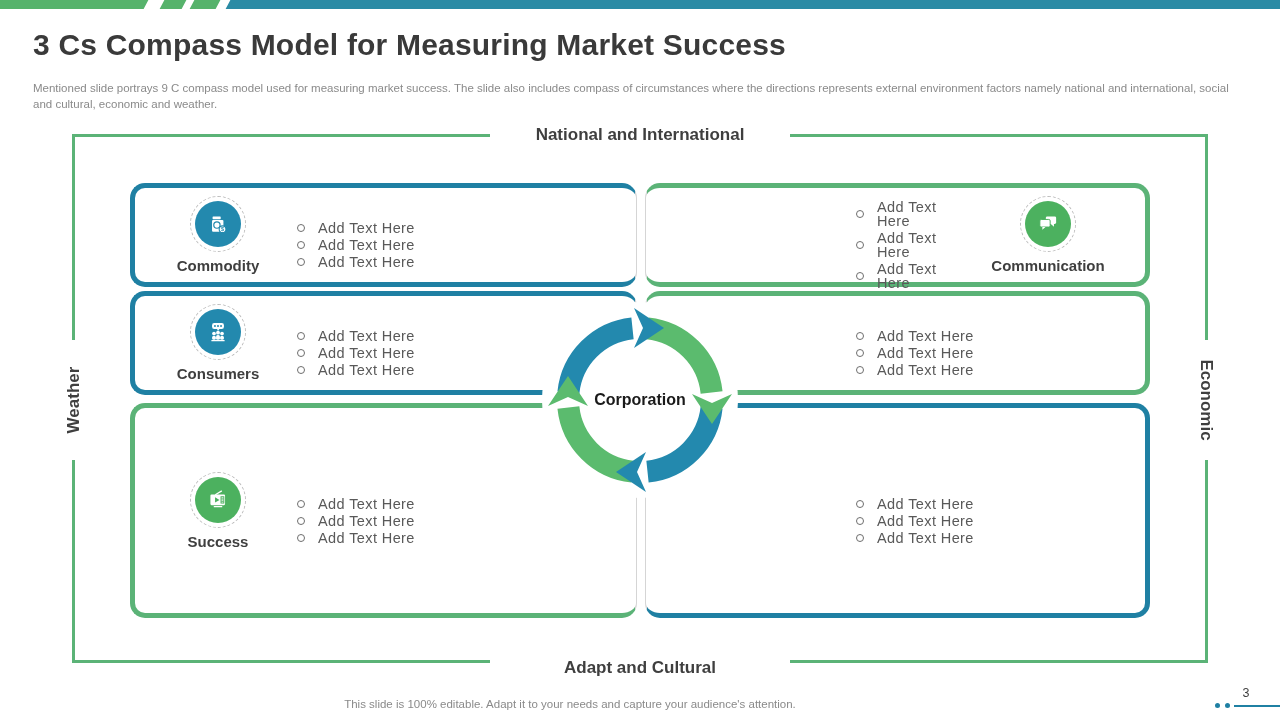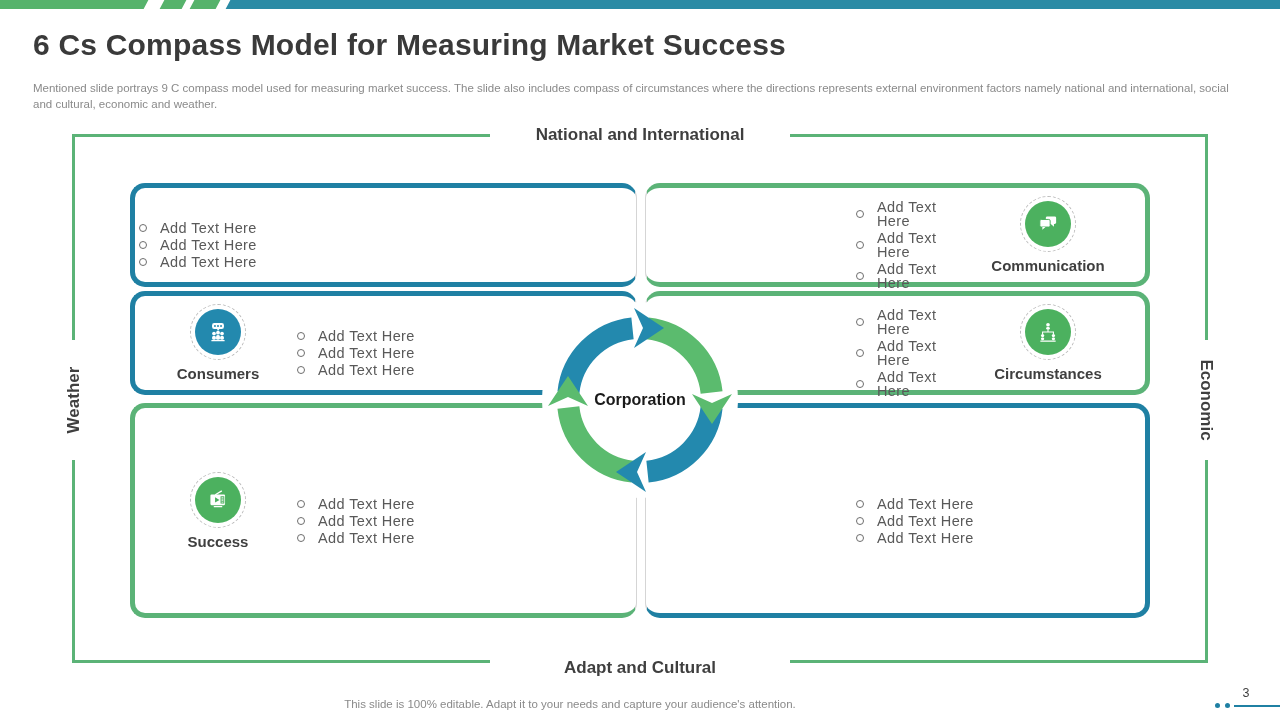"6 Cs Compass Model for" div.title { text: 6 -> 3 }
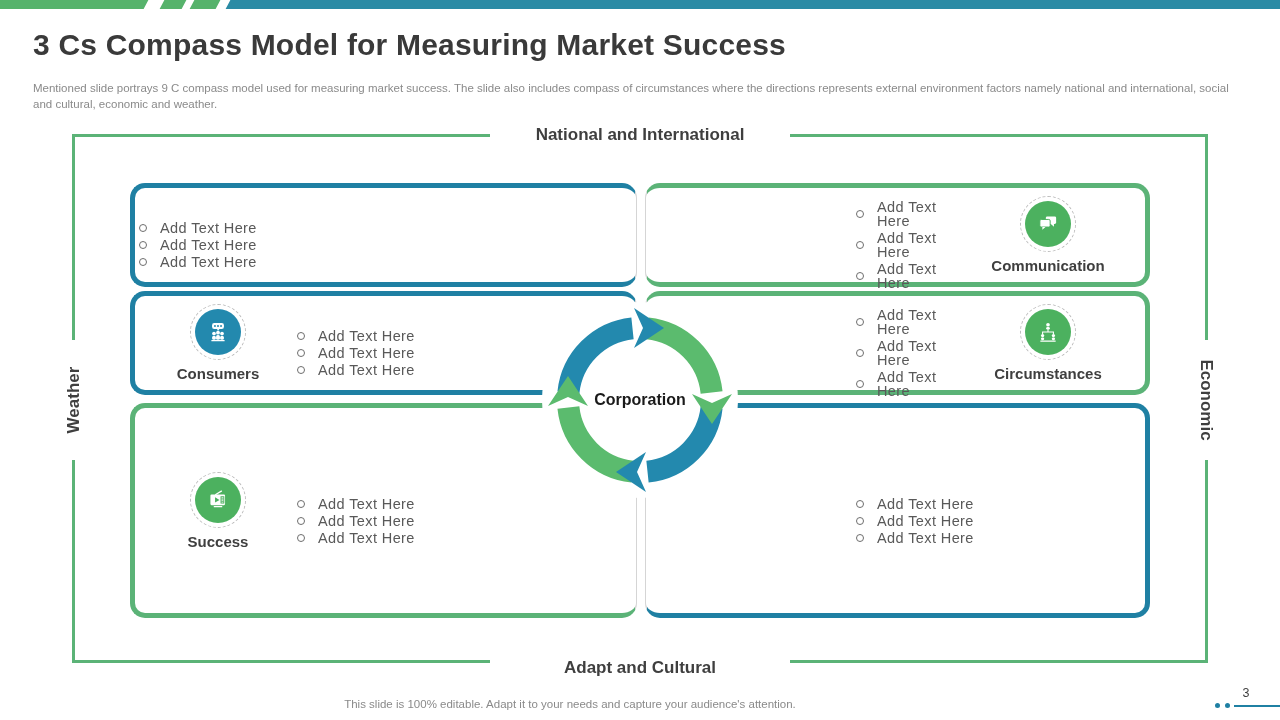"Commodity" div.icon-block { html: none -> <div> <span><span> <svg> <rect></rect> <rect></rect> <circle></circle> <circle></circle> <text>$</text> </svg> </span></span> <div>Commodity</div> </div> }
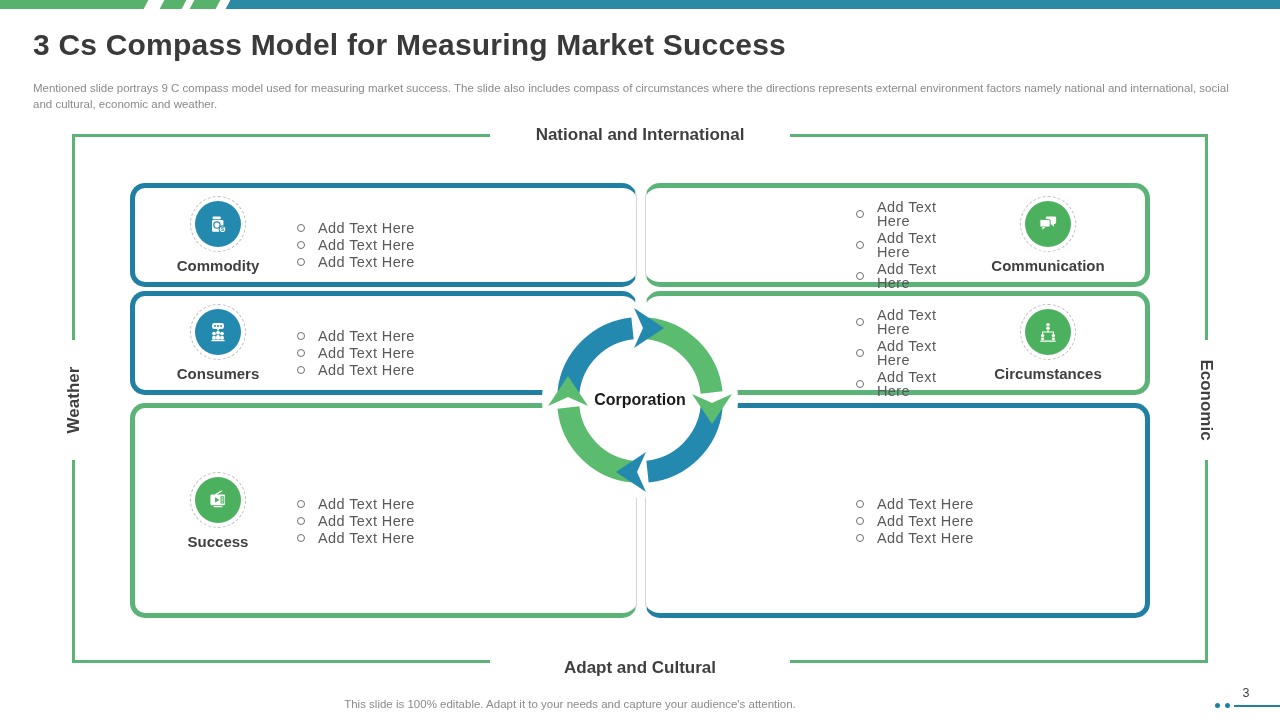"Circumstances" div.icon-block { html: <div> <span><span> <svg> <circle></circle> <rect></rect> <path></path> <circle></circle> <rect></rect> <circle></circle> <rect></rect> <rect></rect> </svg> </span></span> <div>Circumstances</div> </div> -> none }
